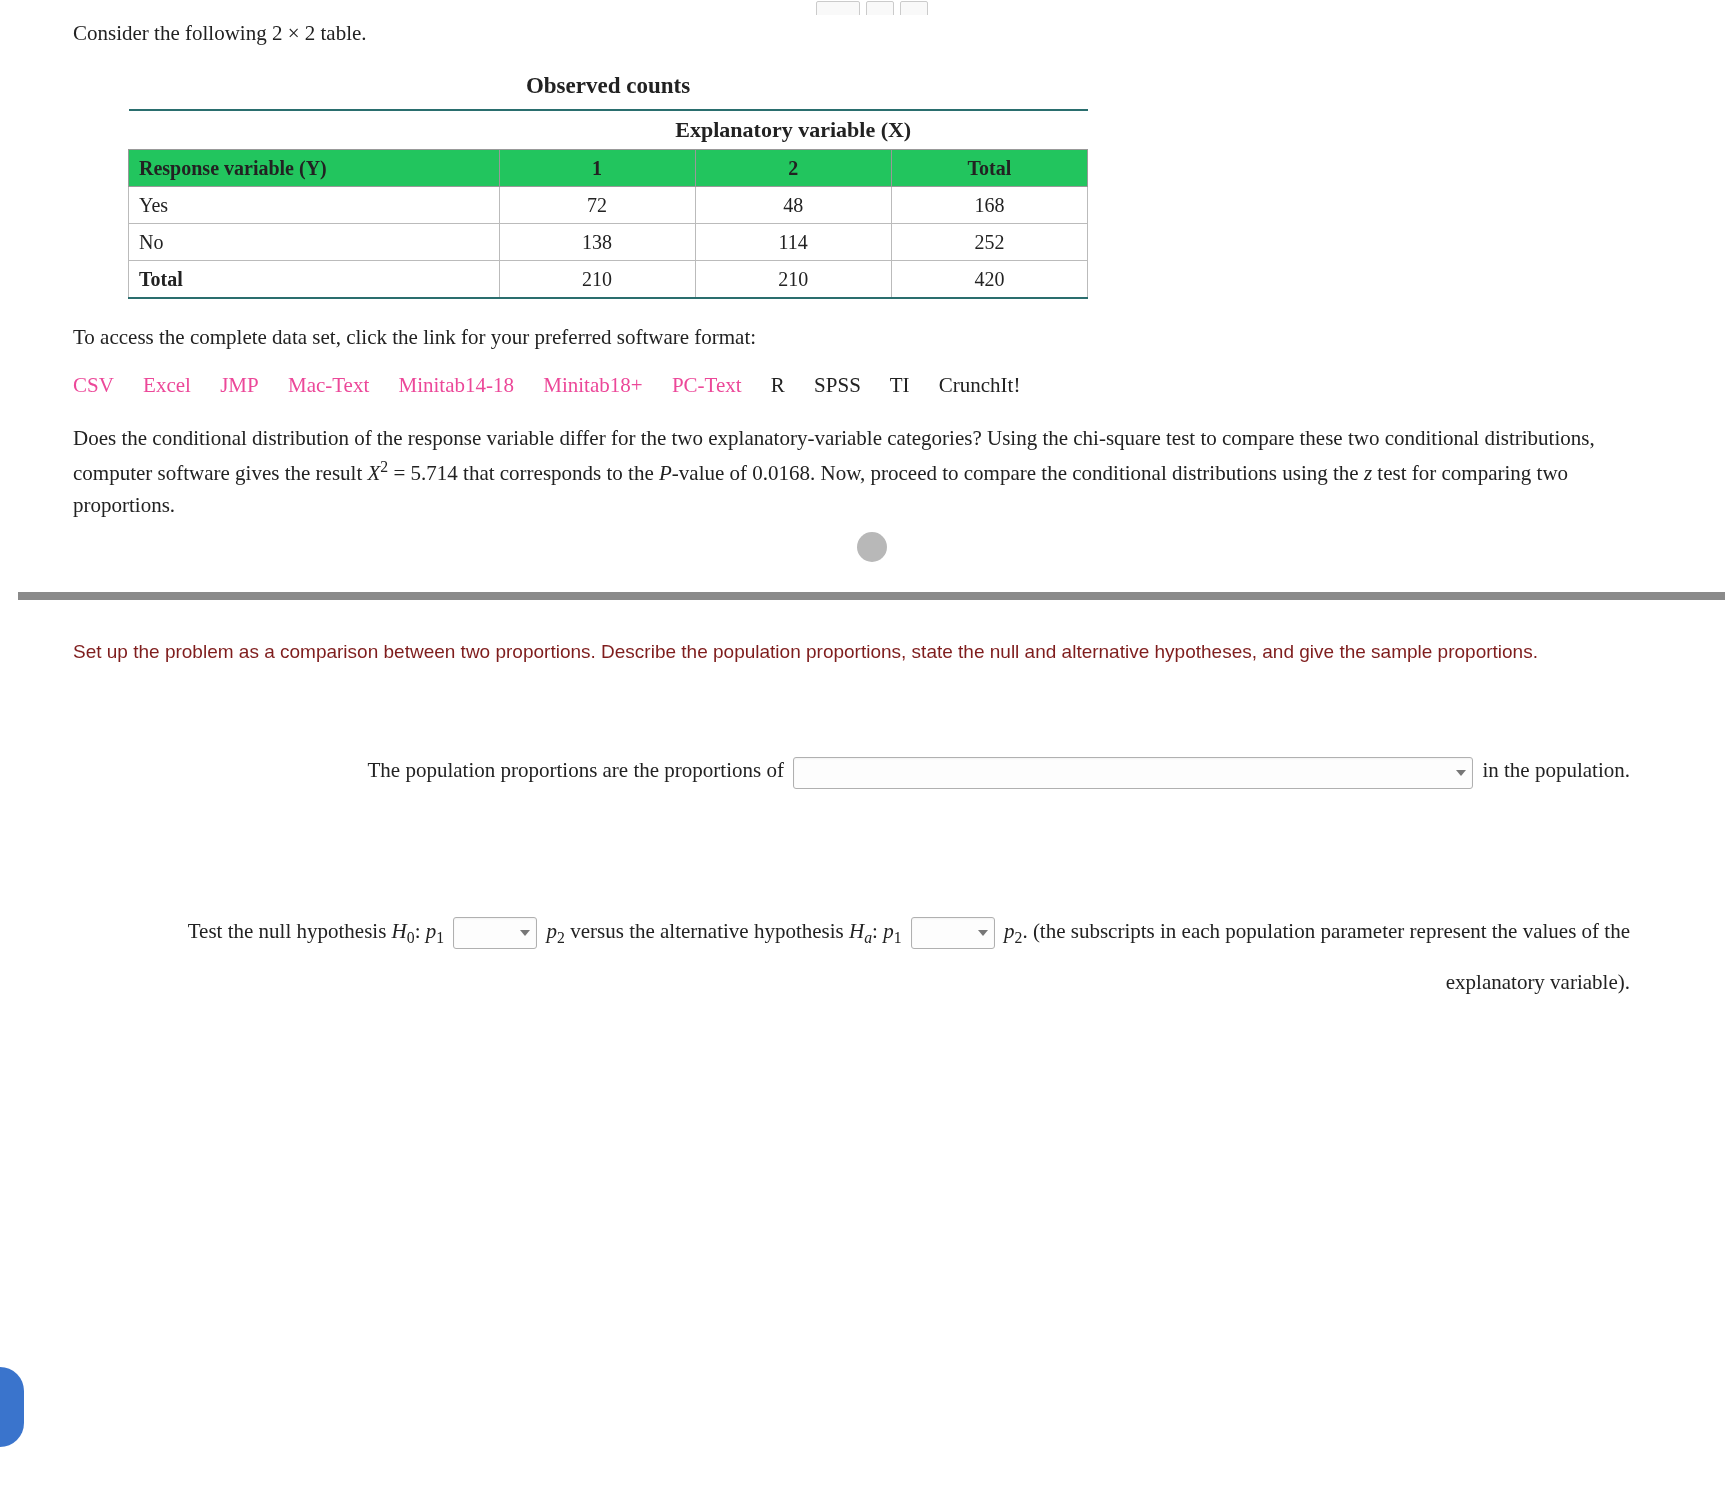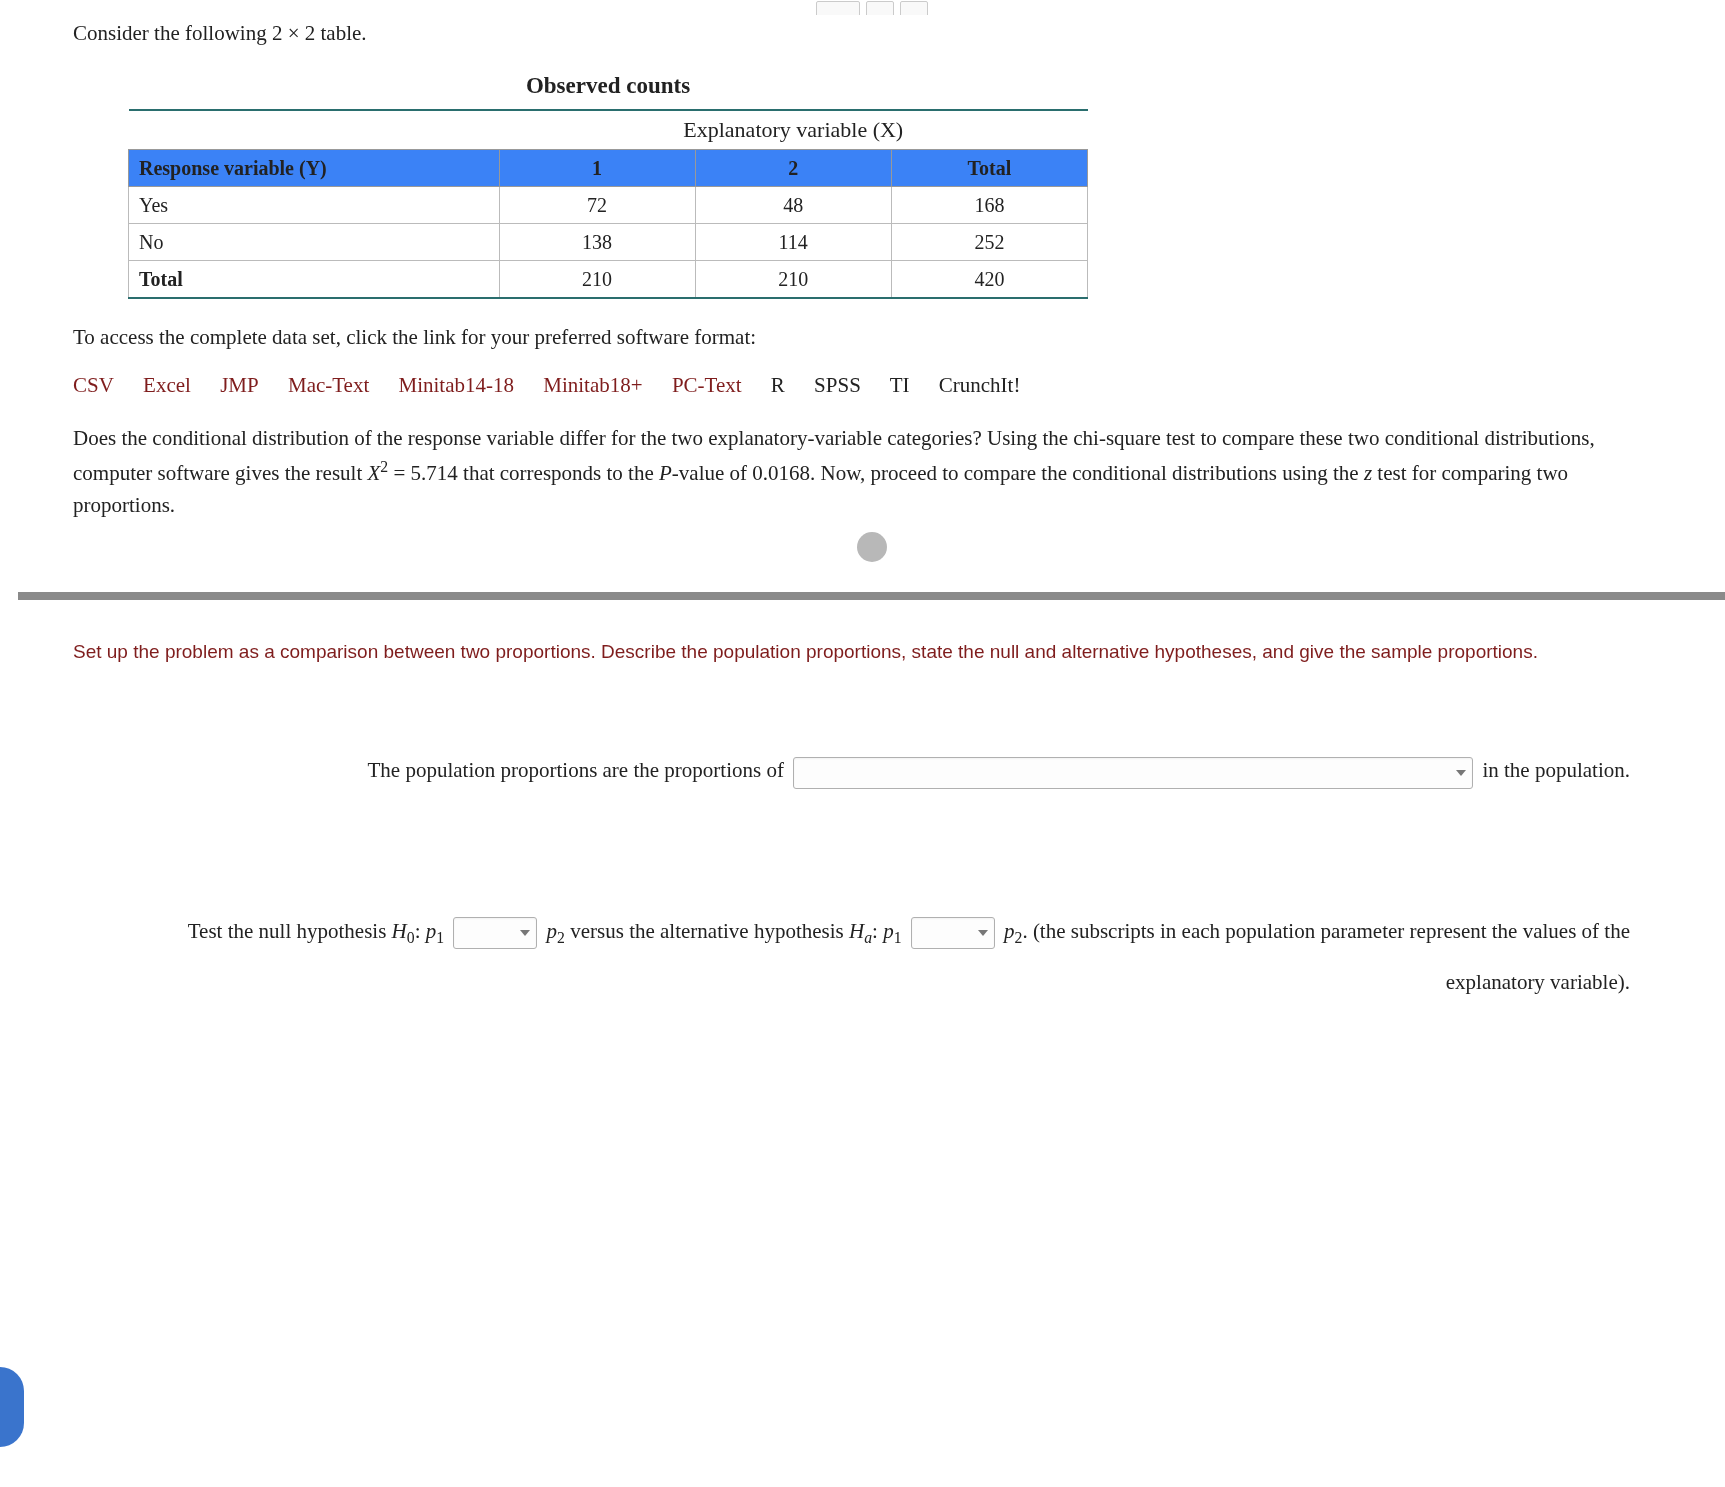"Explanatory variable (X)" table.data .exp-head { font-weight: normal -> bold }
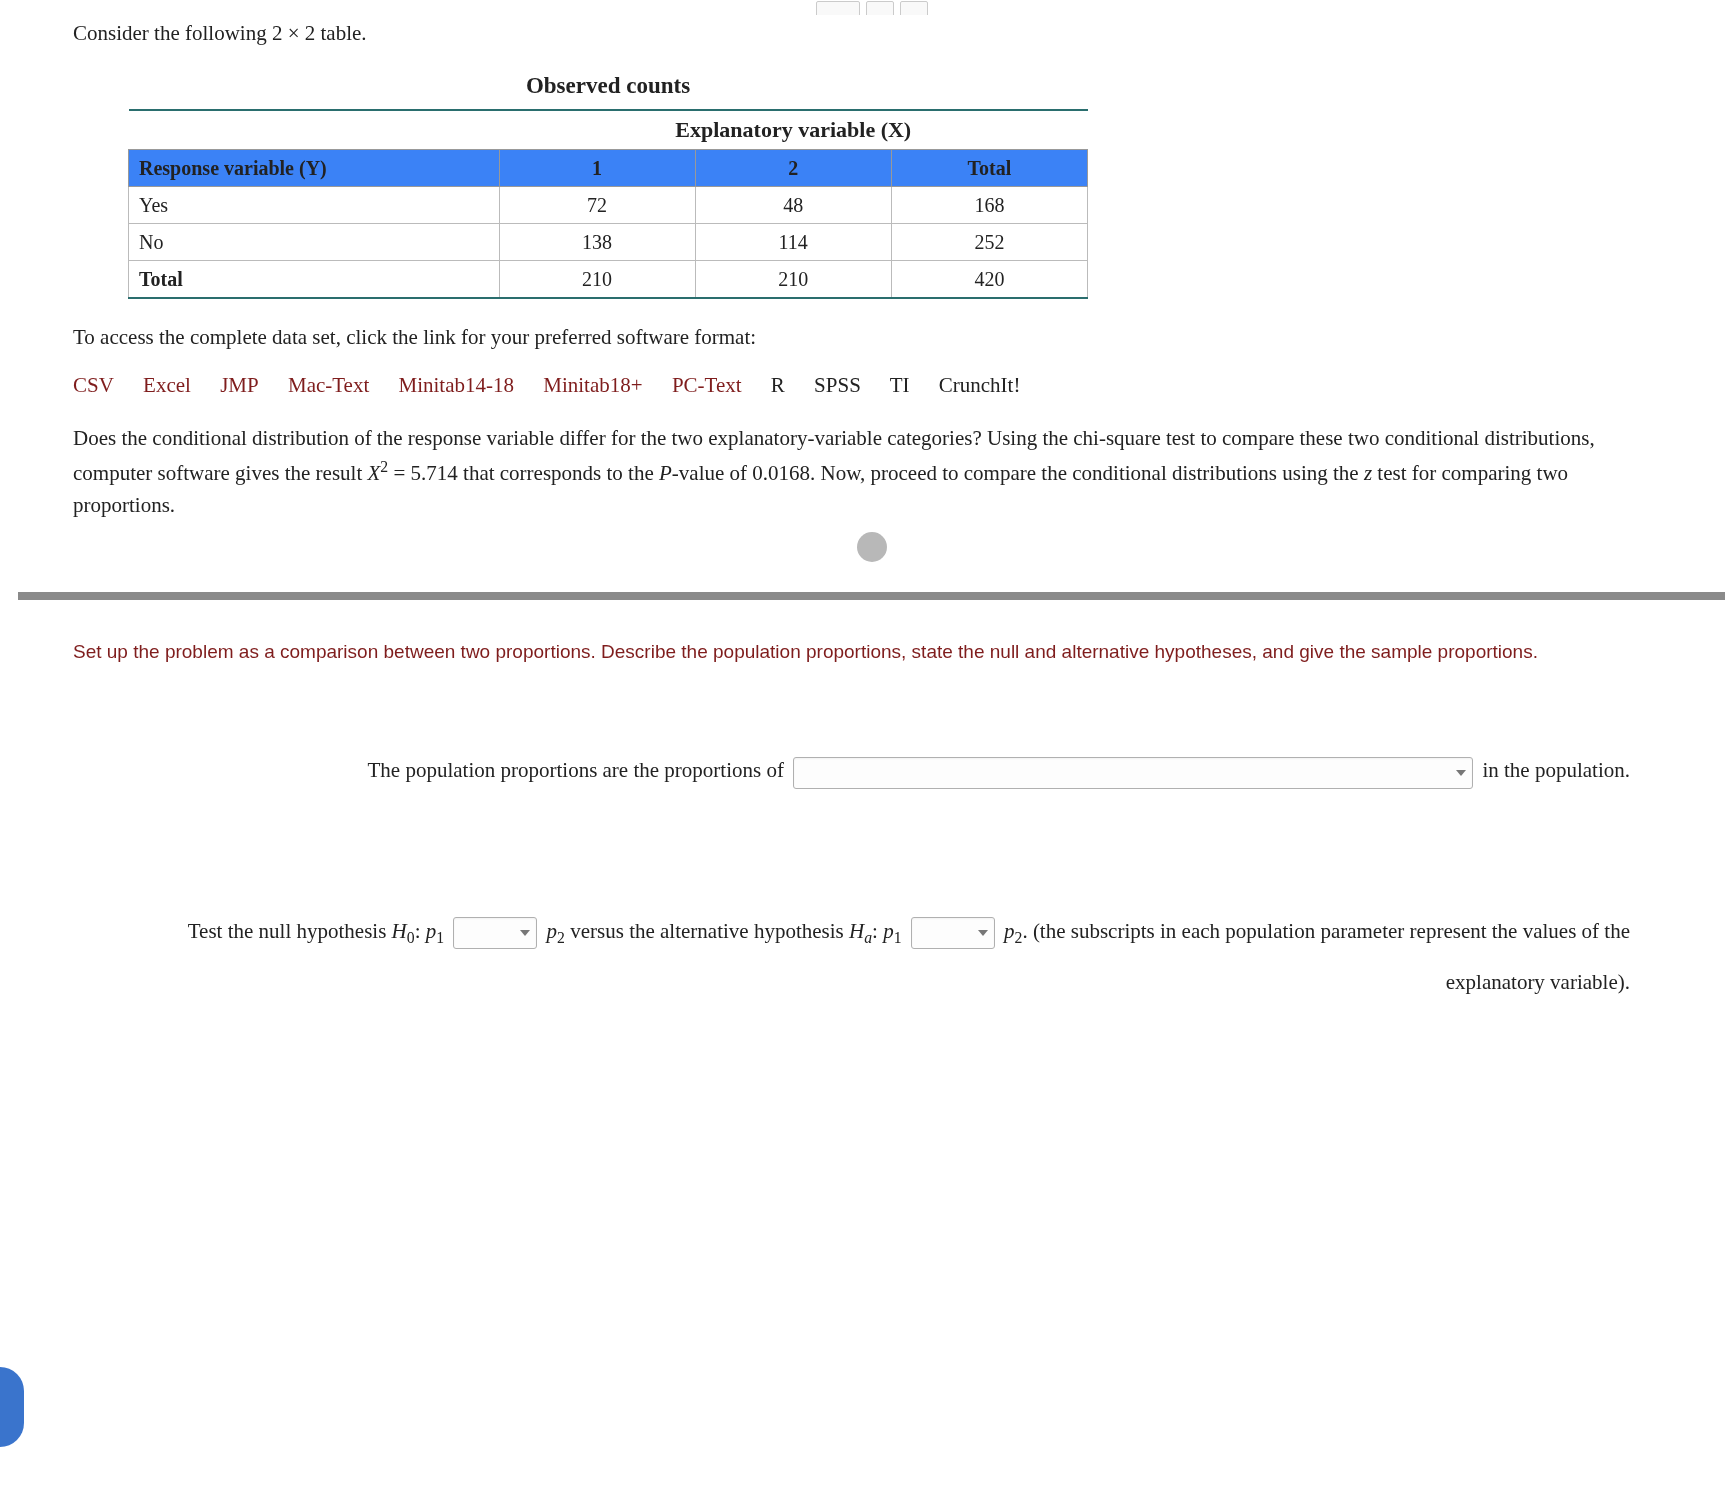"Response variable (Y)" table.data .sub-head th { background: #3b82f6 -> #22c55e }
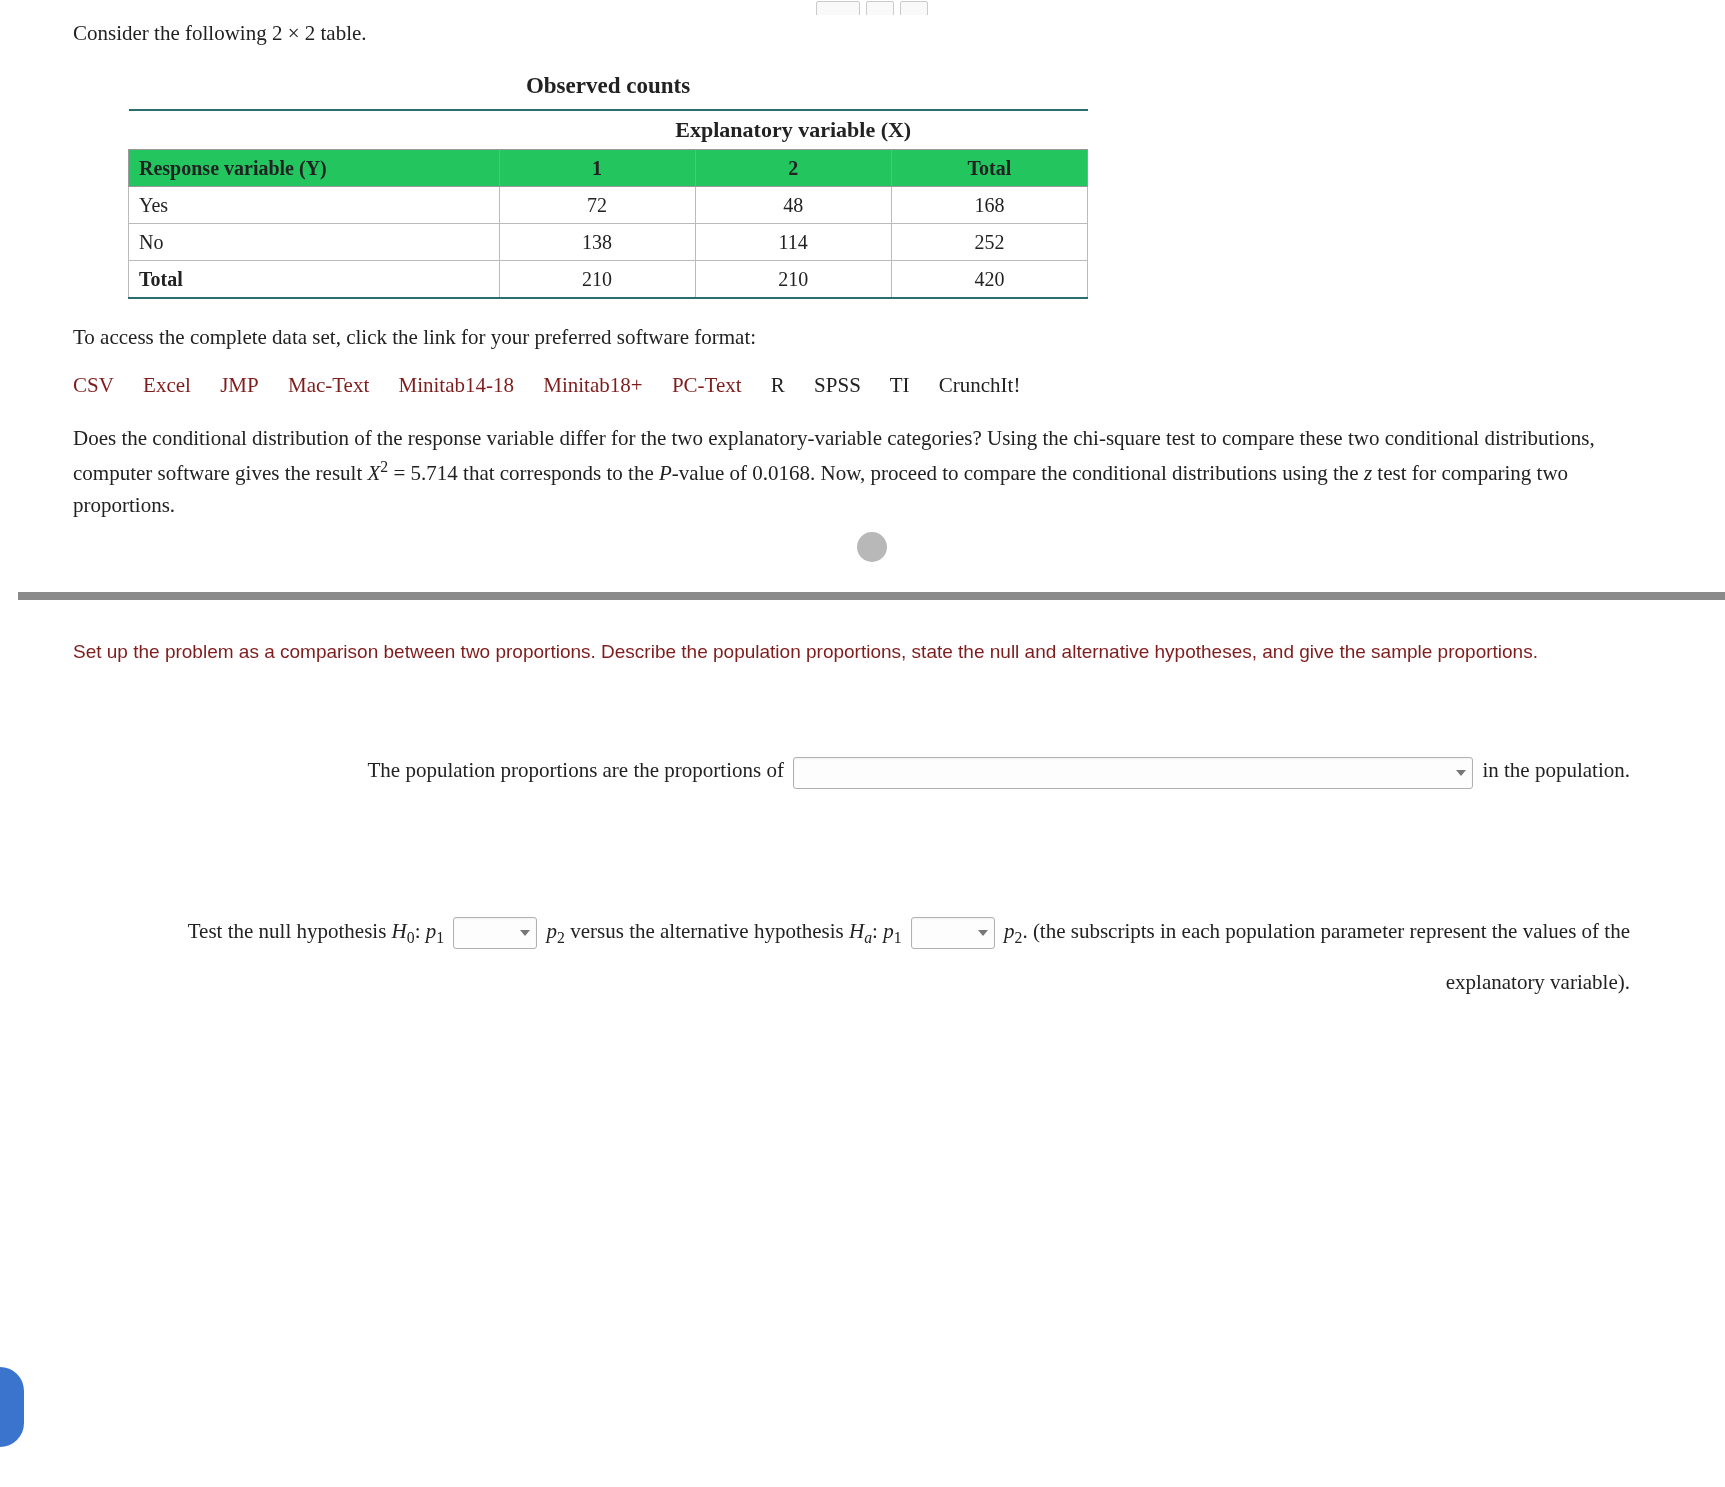"CSV" .links span.blue { color: #7f1d1d -> #ec4899 }
